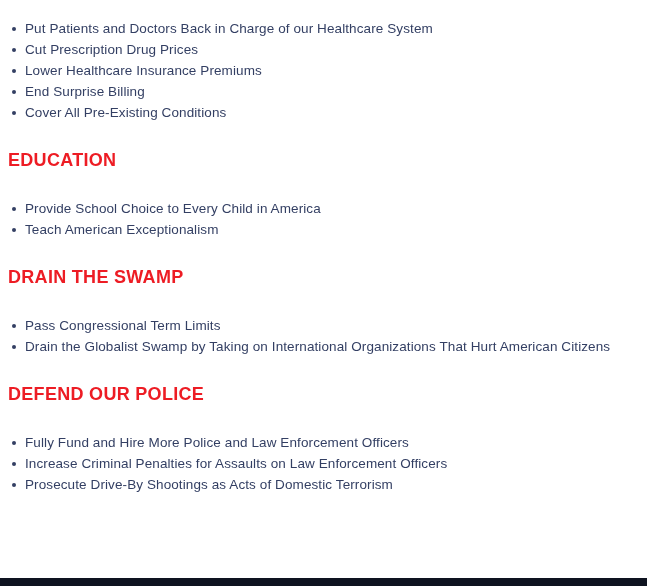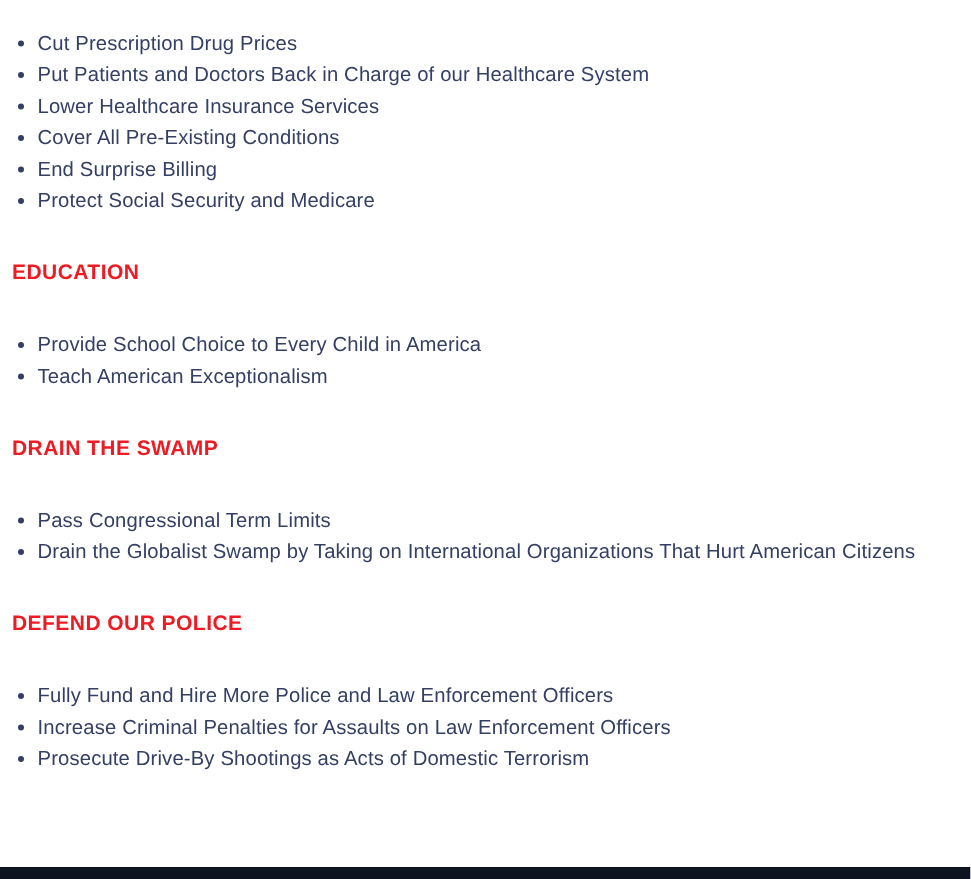"Cut Prescription Drug Prices" li { order: before "Put Patients and Doctors Back" -> after "Put Patients and Doctors Back" }
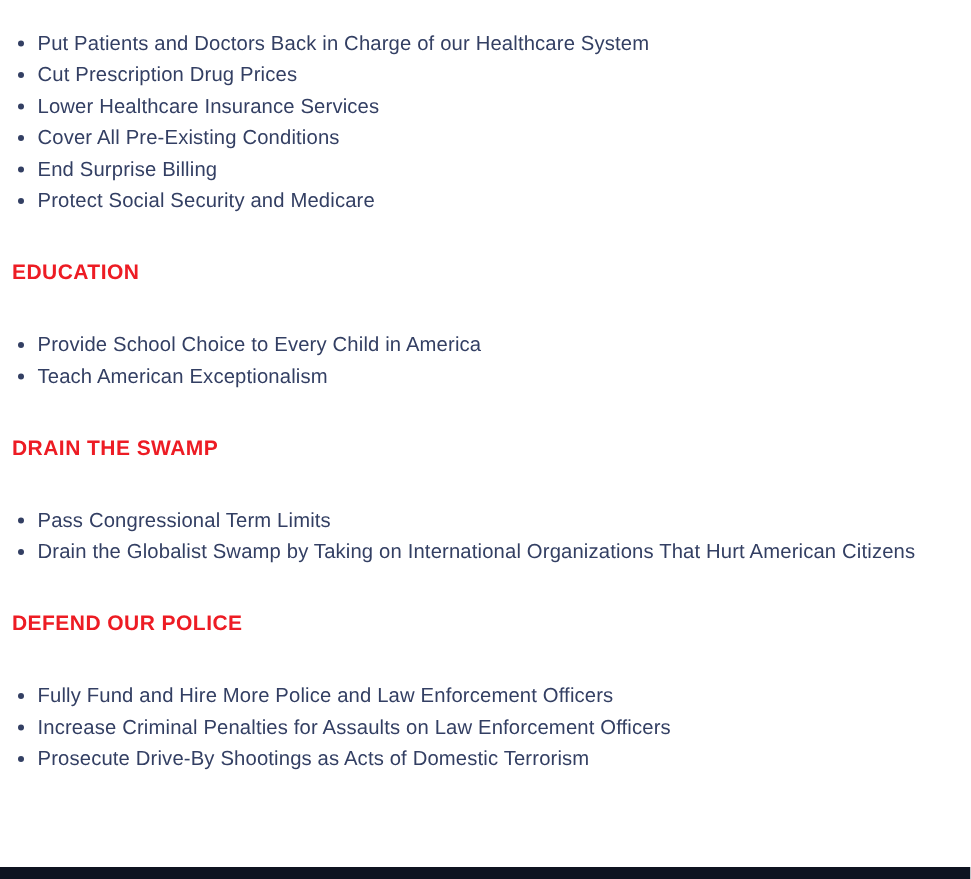"Lower Healthcare Insurance Services" li { text: Services -> Premiums }
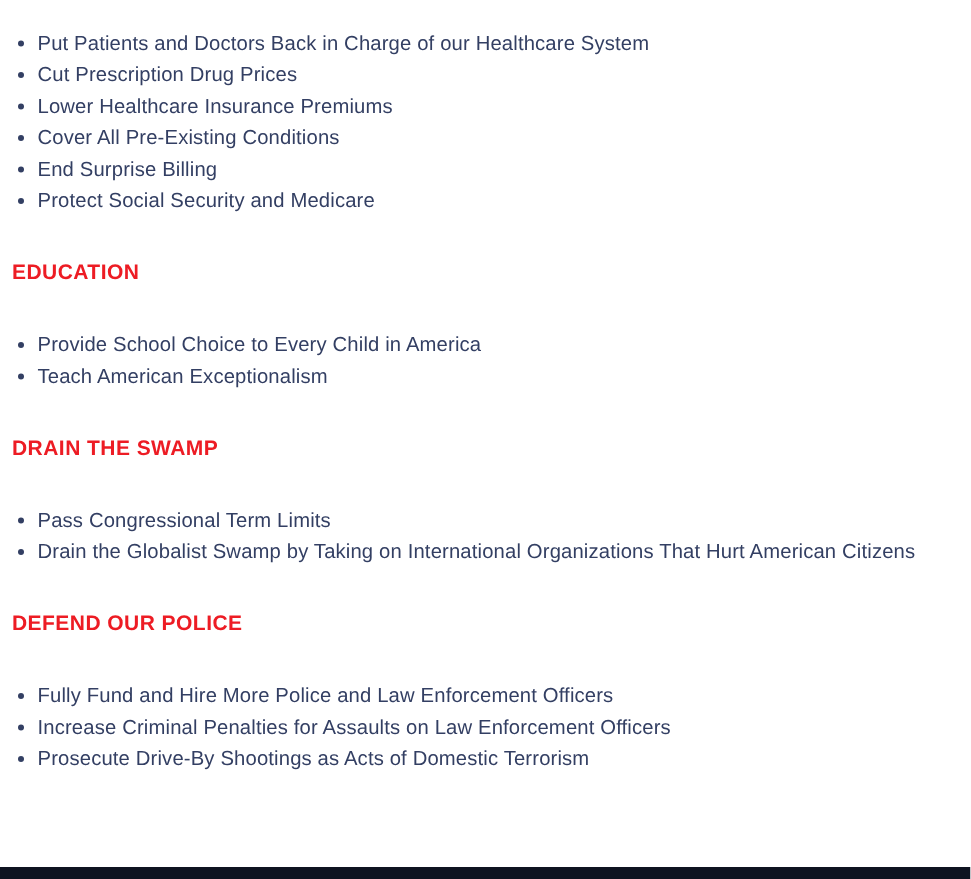"Cover All Pre-Existing Conditions" li { order: before "End Surprise Billing" -> after "End Surprise Billing" }
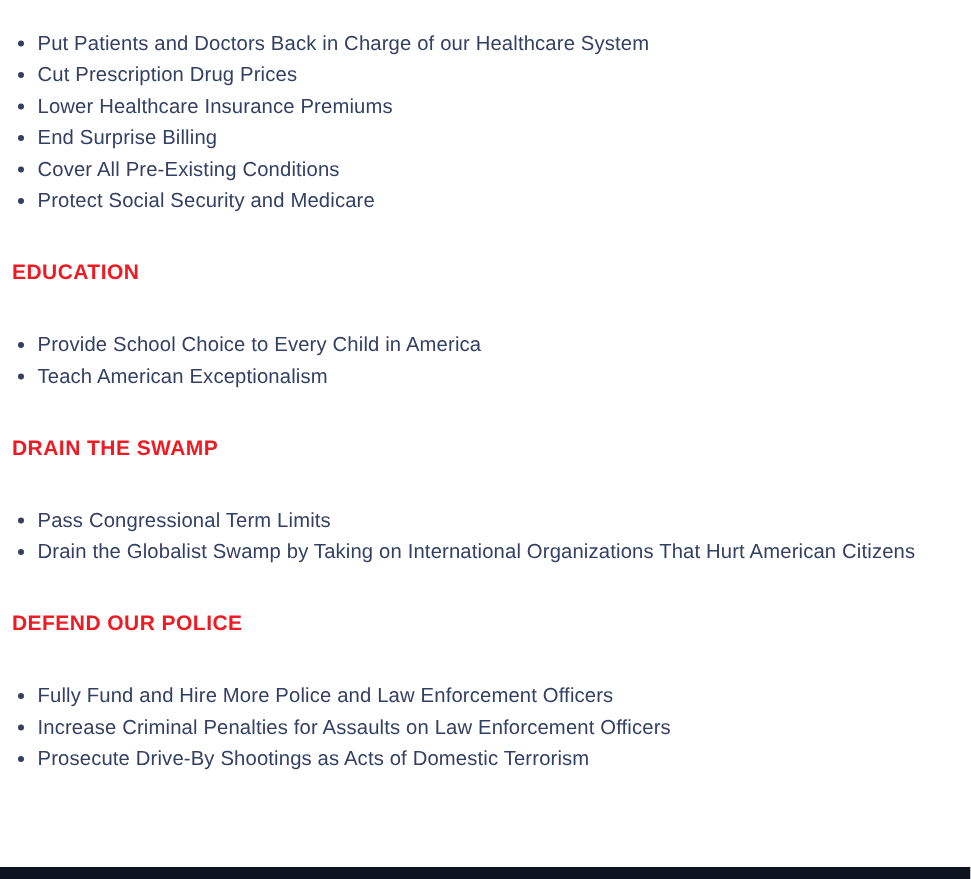"Protect Social Security and Medicare" li { html: <li>Protect Social Security and Medicare</li> -> none }
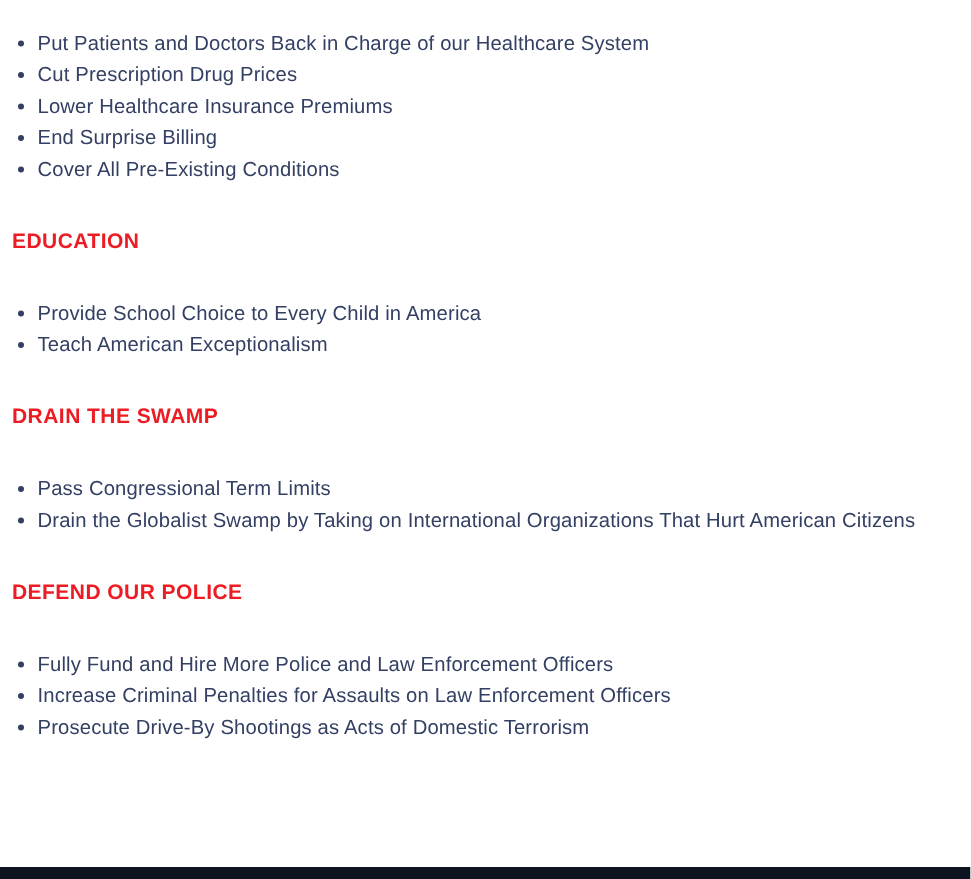"EDUCATION" .section-heading { font-size: 14px -> 18px }
